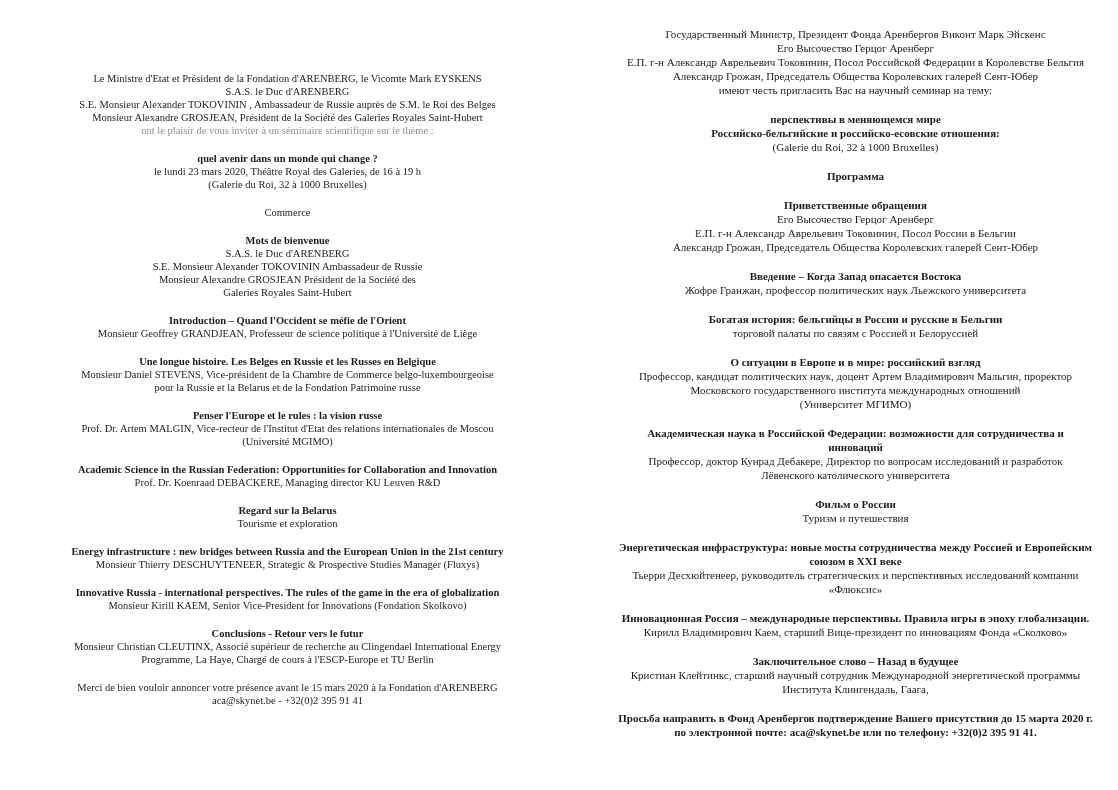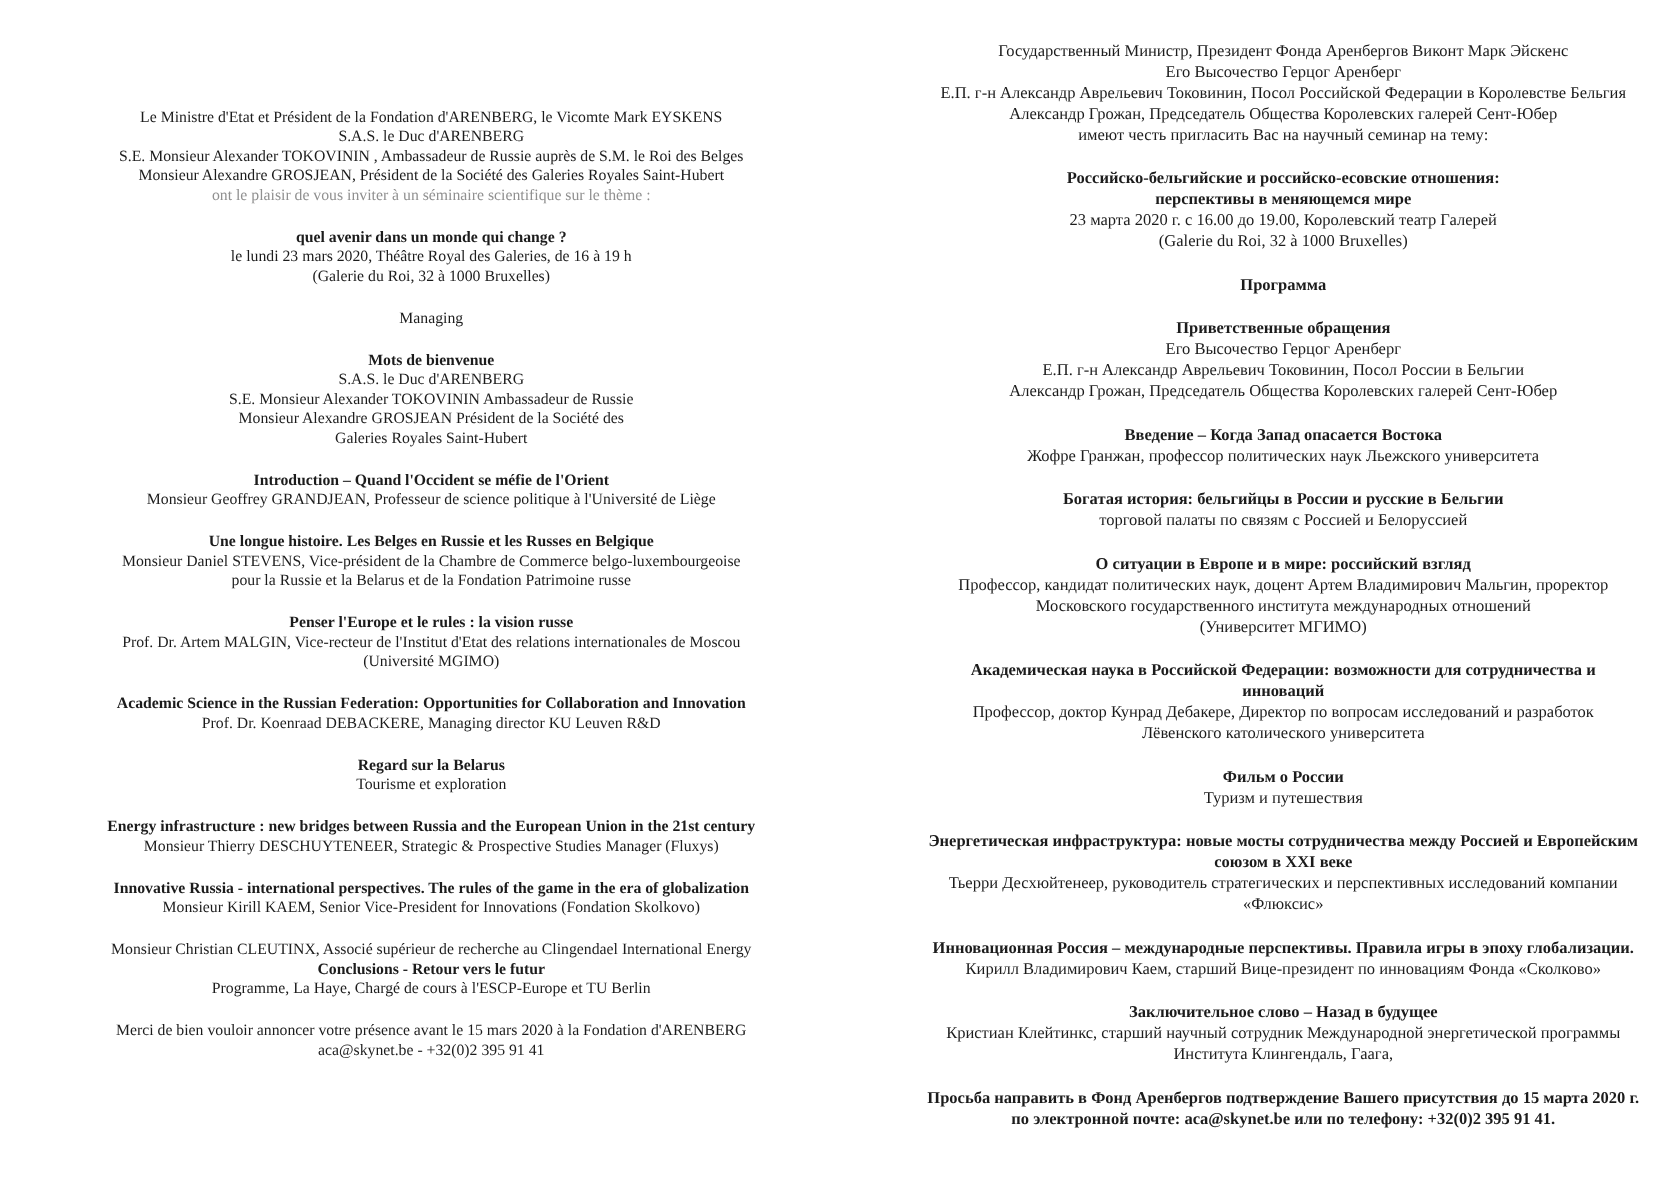"Российско-бельгийские и" div.line { order: before "перспективы в меняющемся мире" -> after "перспективы в меняющемся мире" }
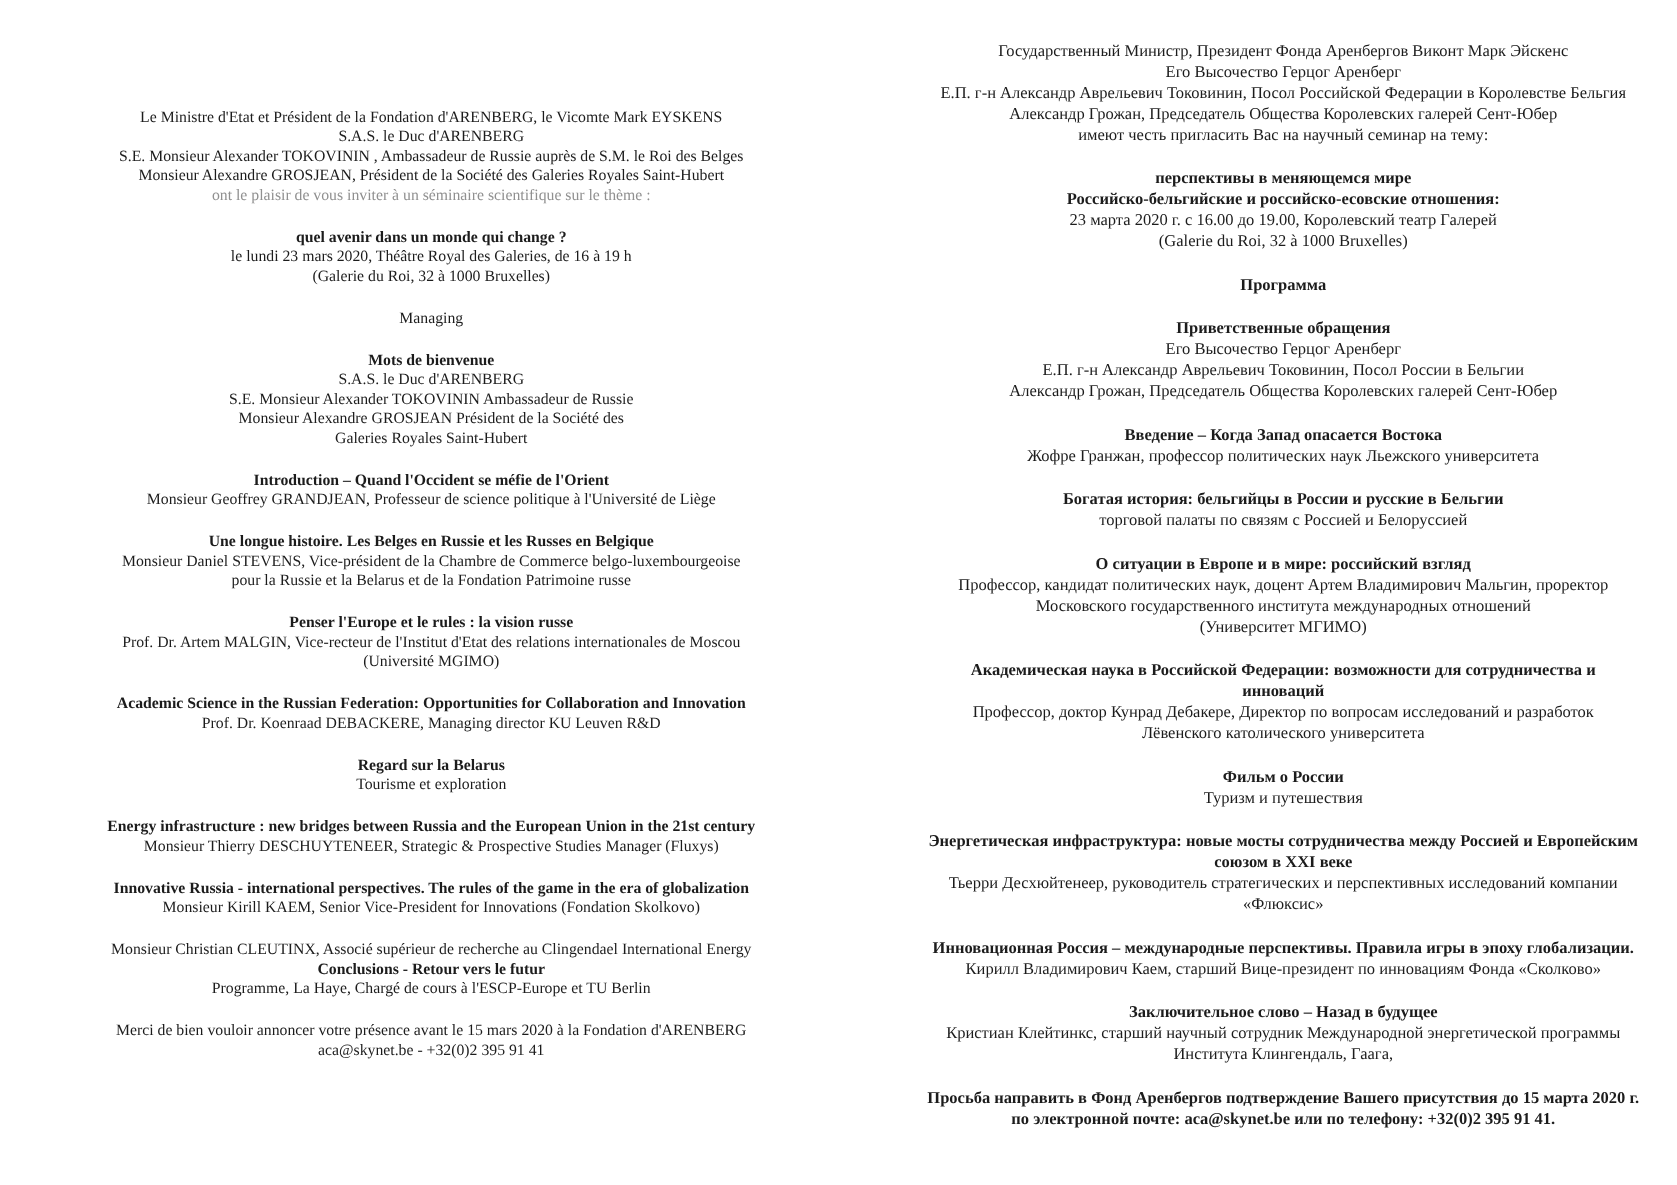"23 марта 2020 г. с" div.line { html: <div>23 марта 2020 г. с 16.00 до 19.00, Королевский театр Галерей</div> -> none }
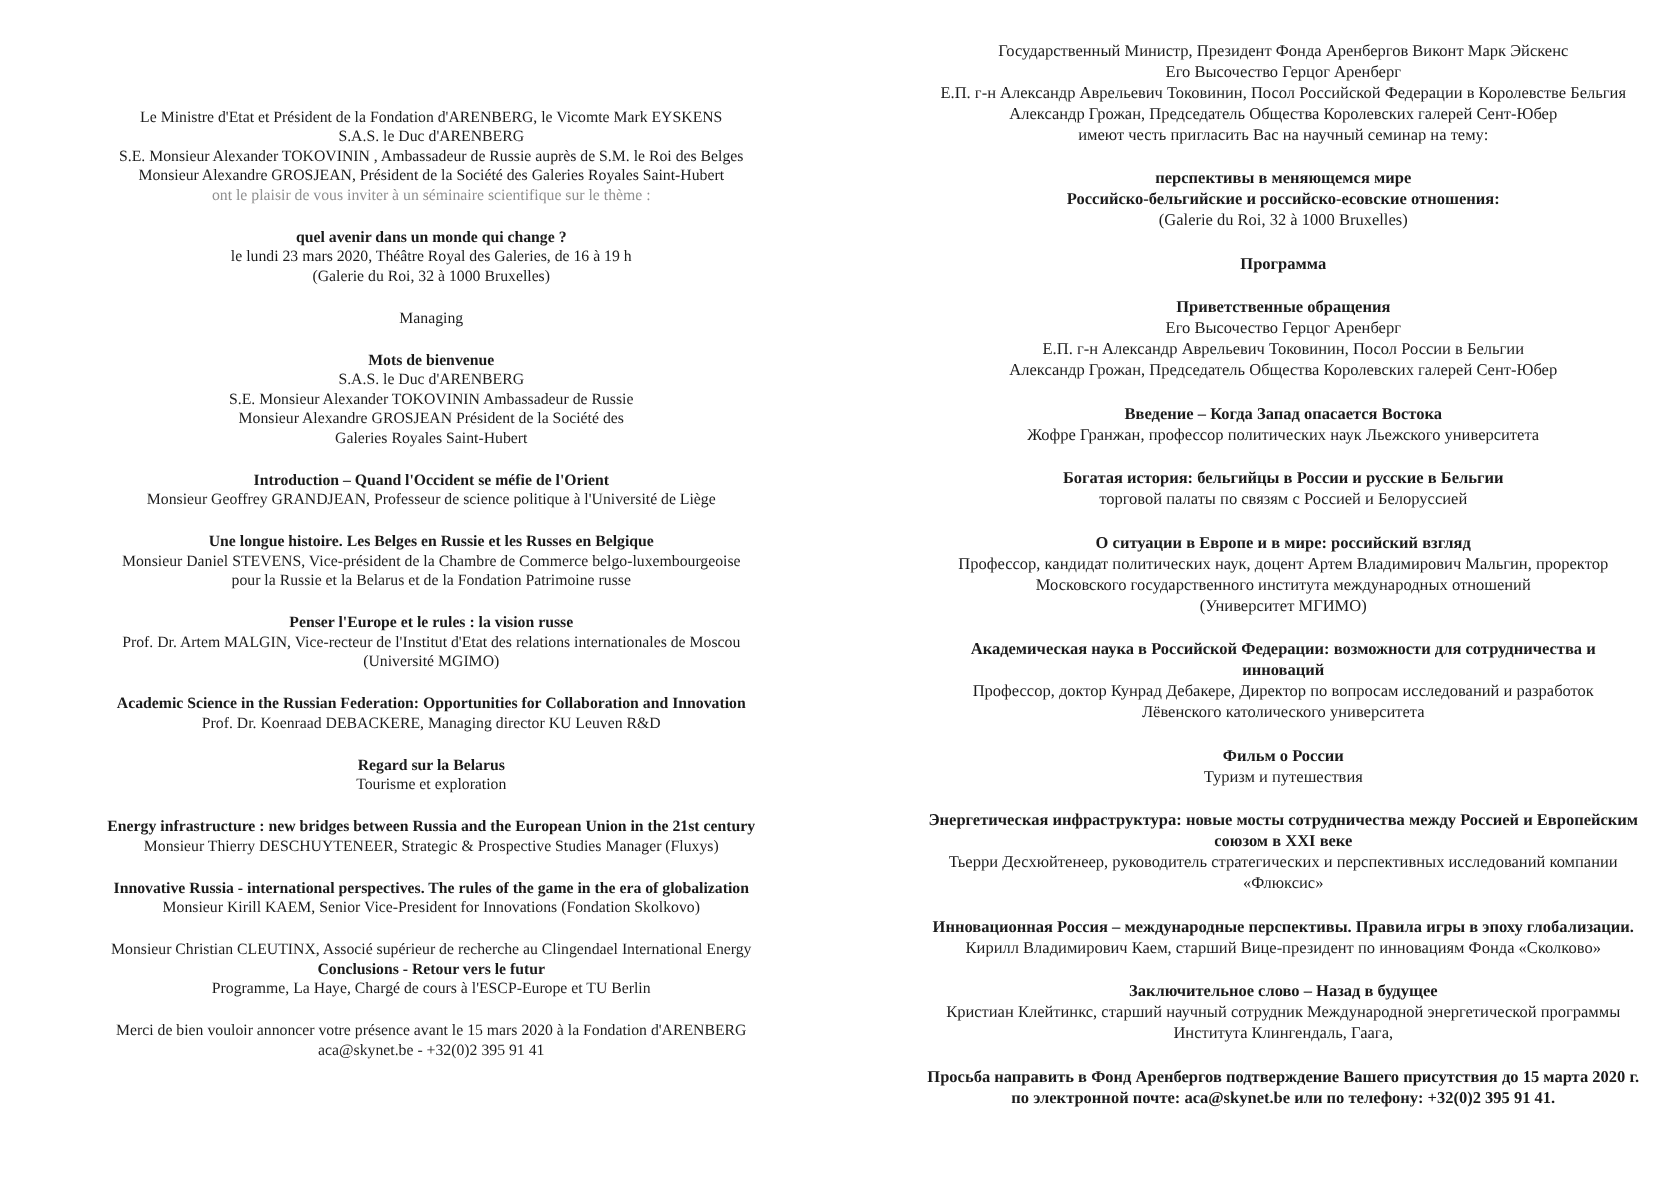"Managing" div.line { text: Managing -> Commerce }
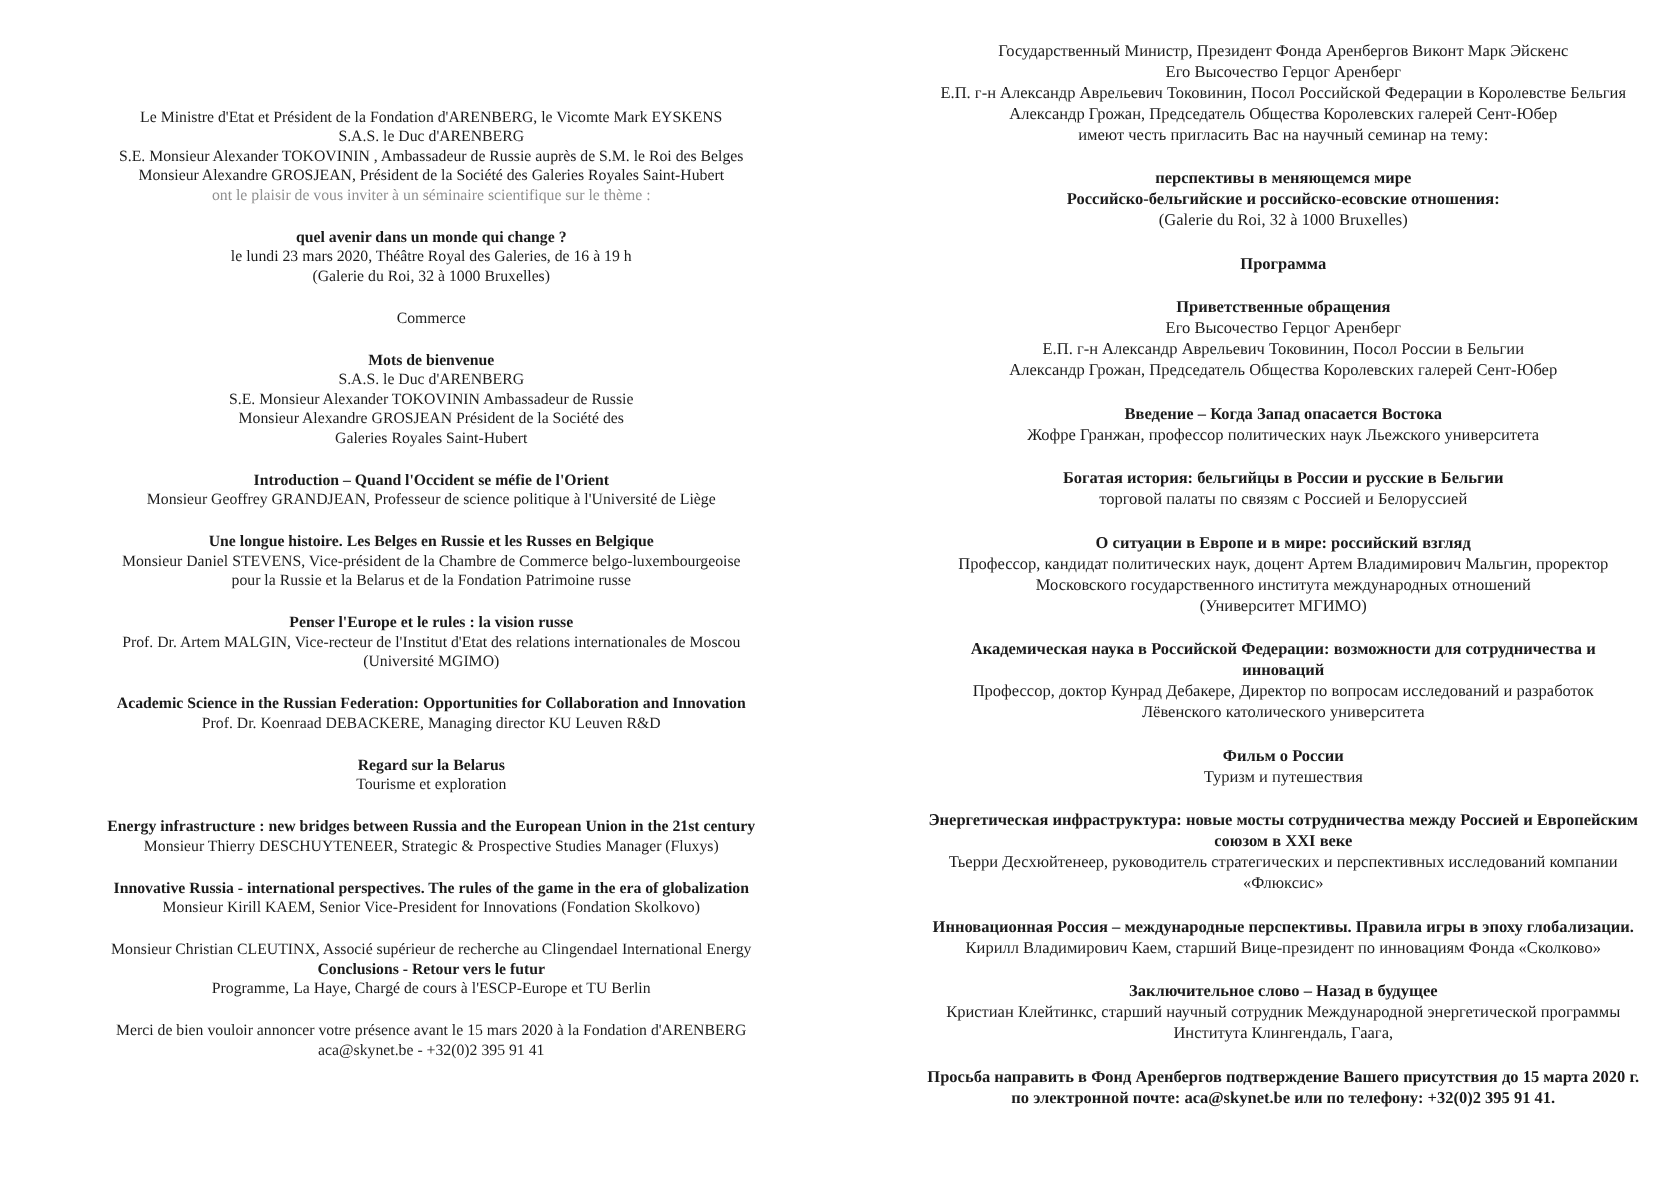"Monsieur Christian CLEUTINX, Associé" div.line { order: before "Conclusions - Retour vers le" -> after "Conclusions - Retour vers le" }
